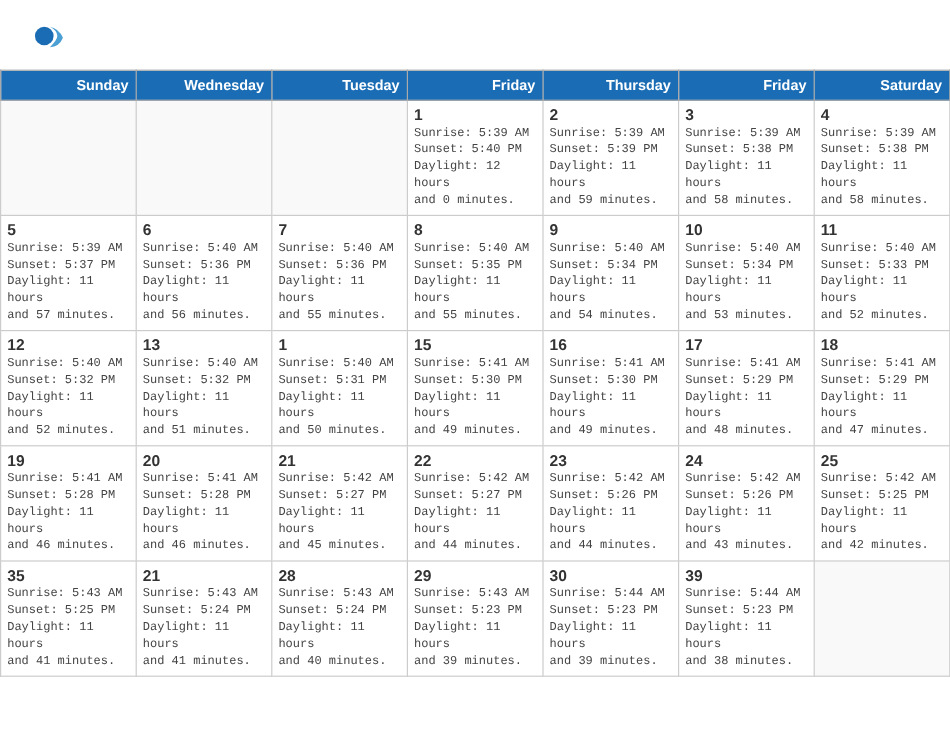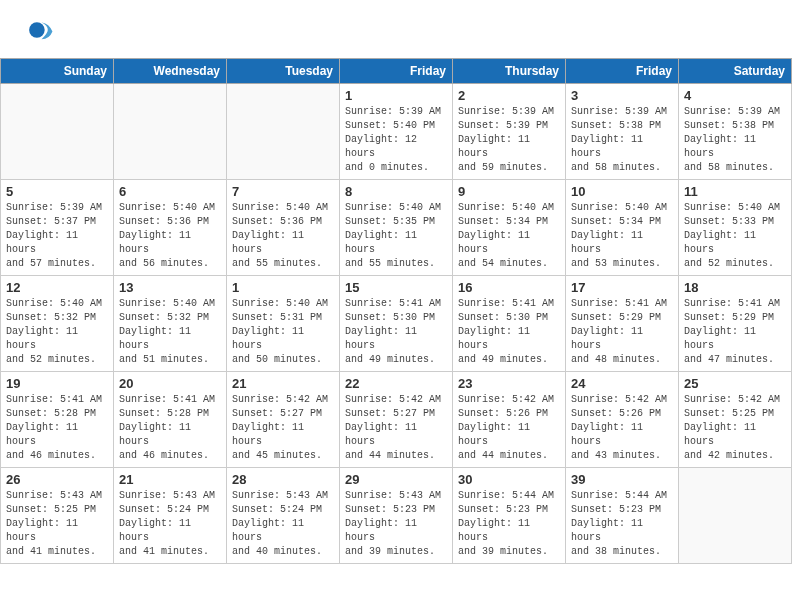"26" div.day-num { text: 26 -> 35 }
